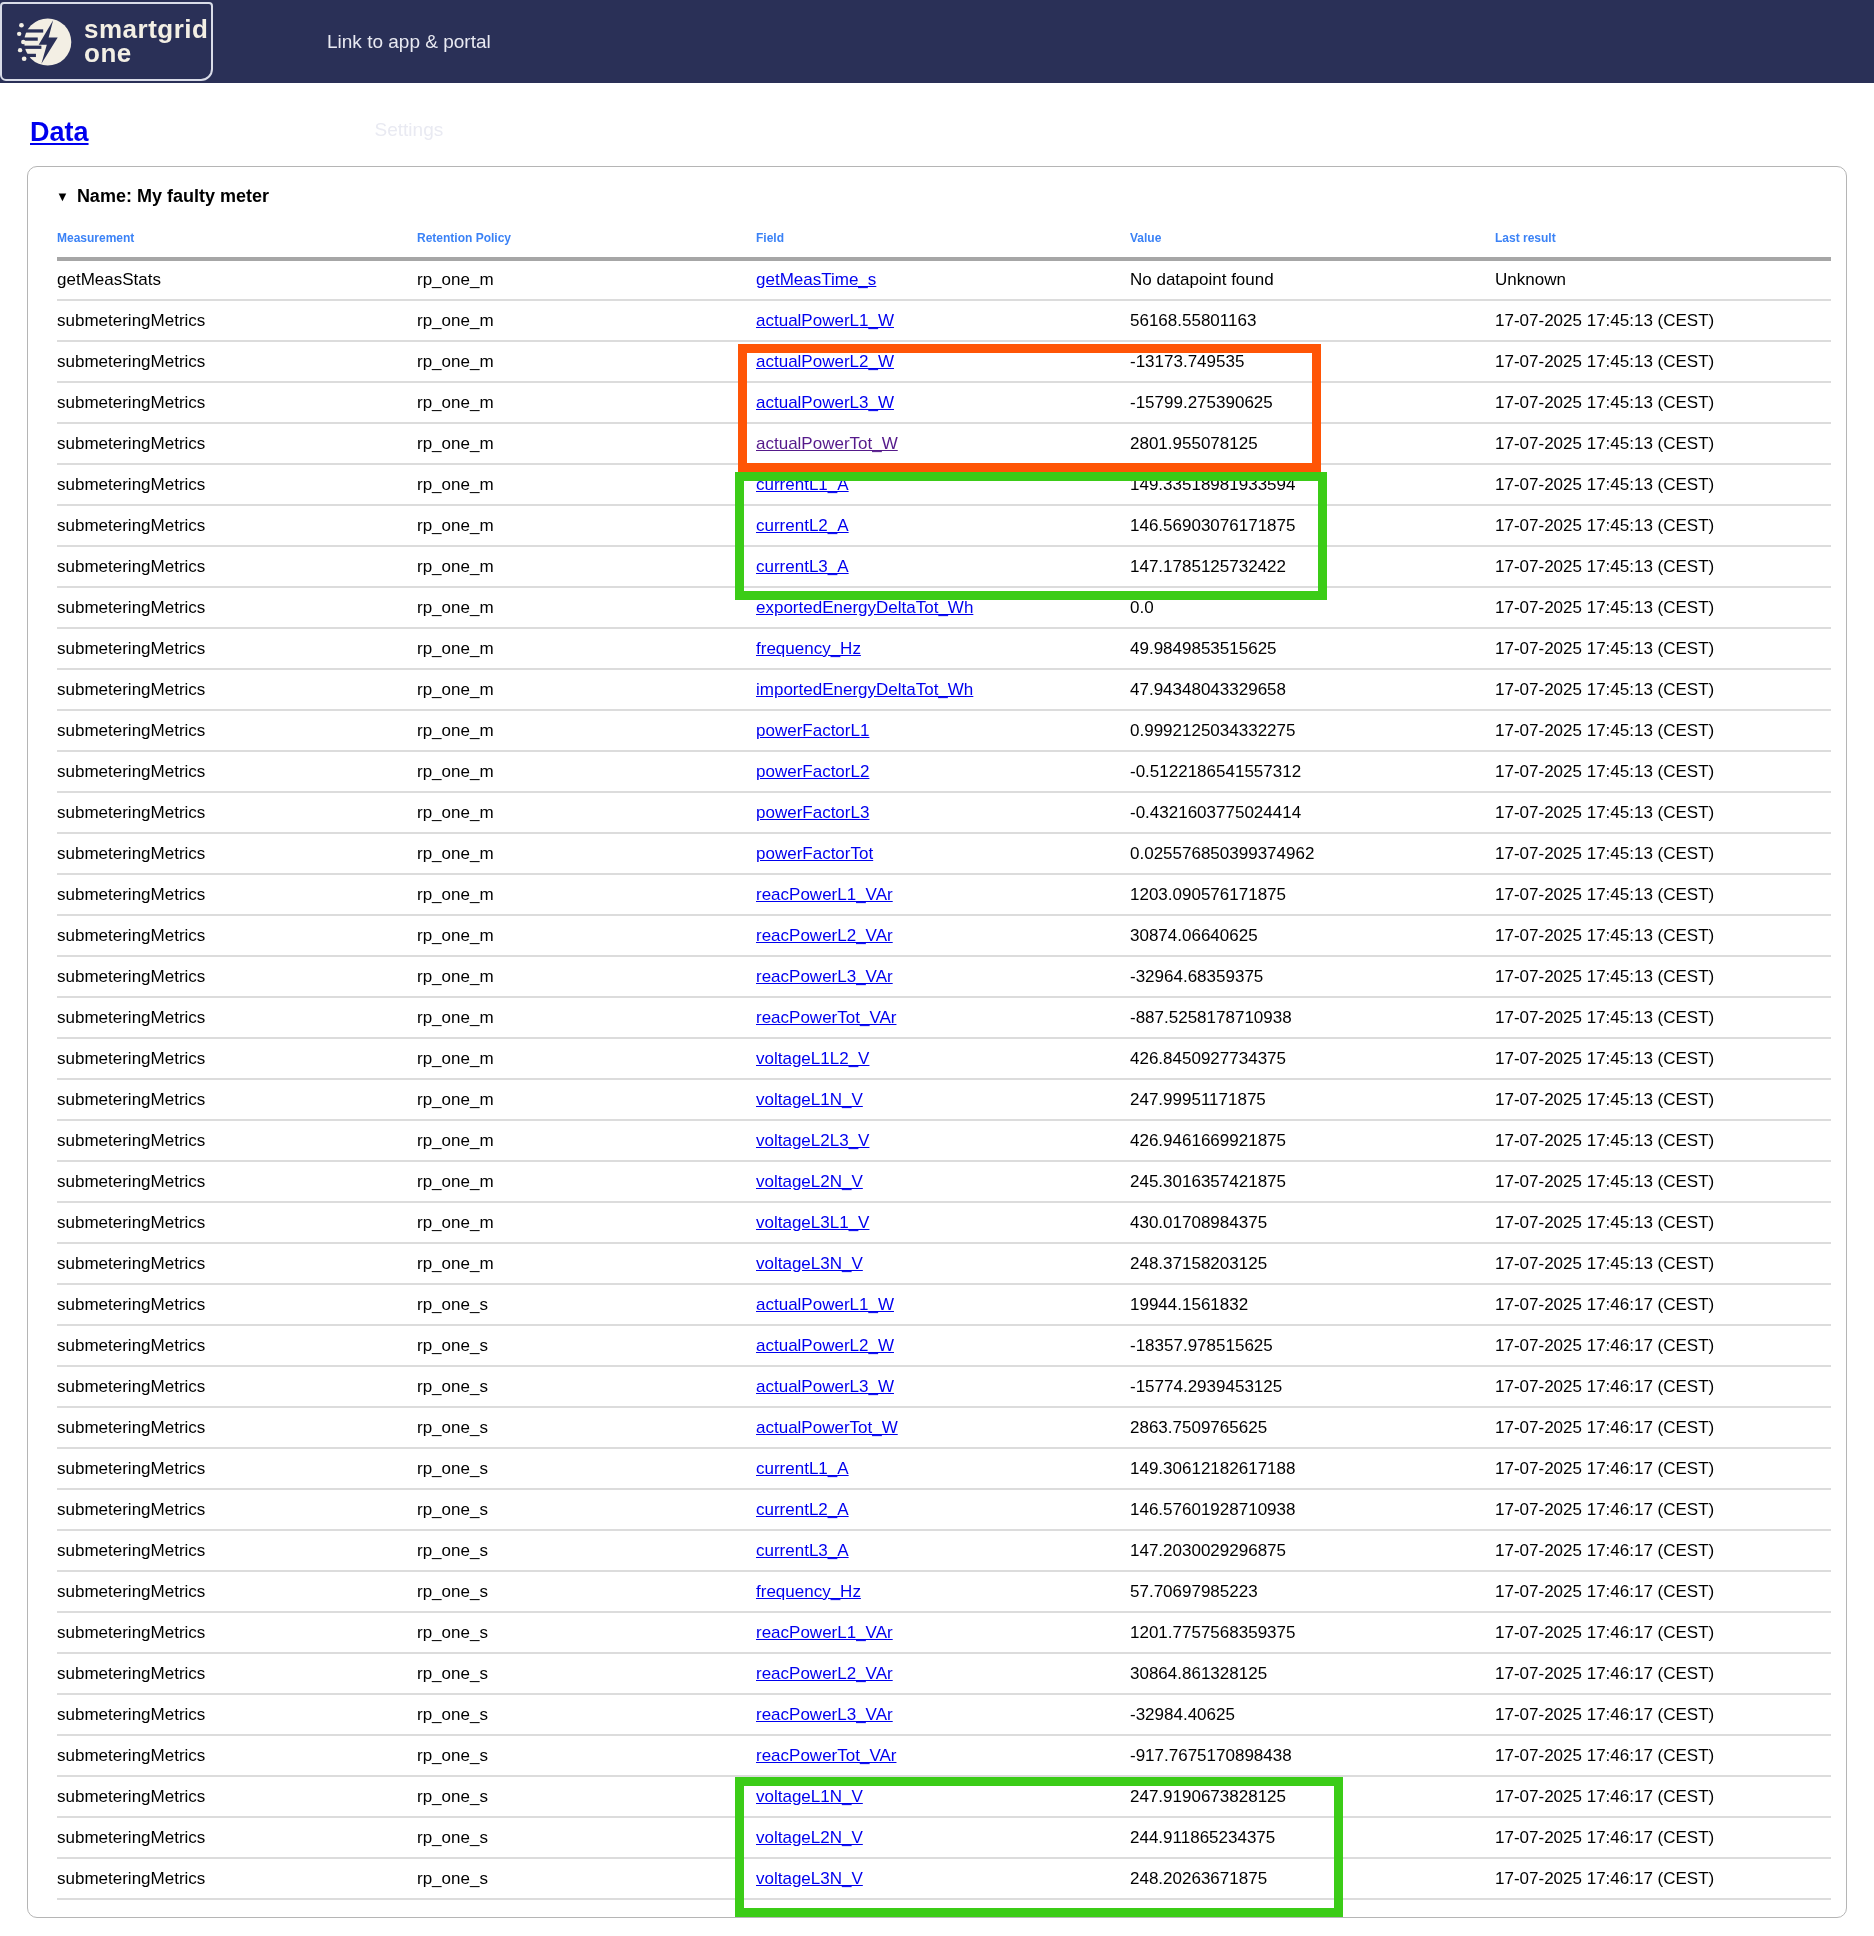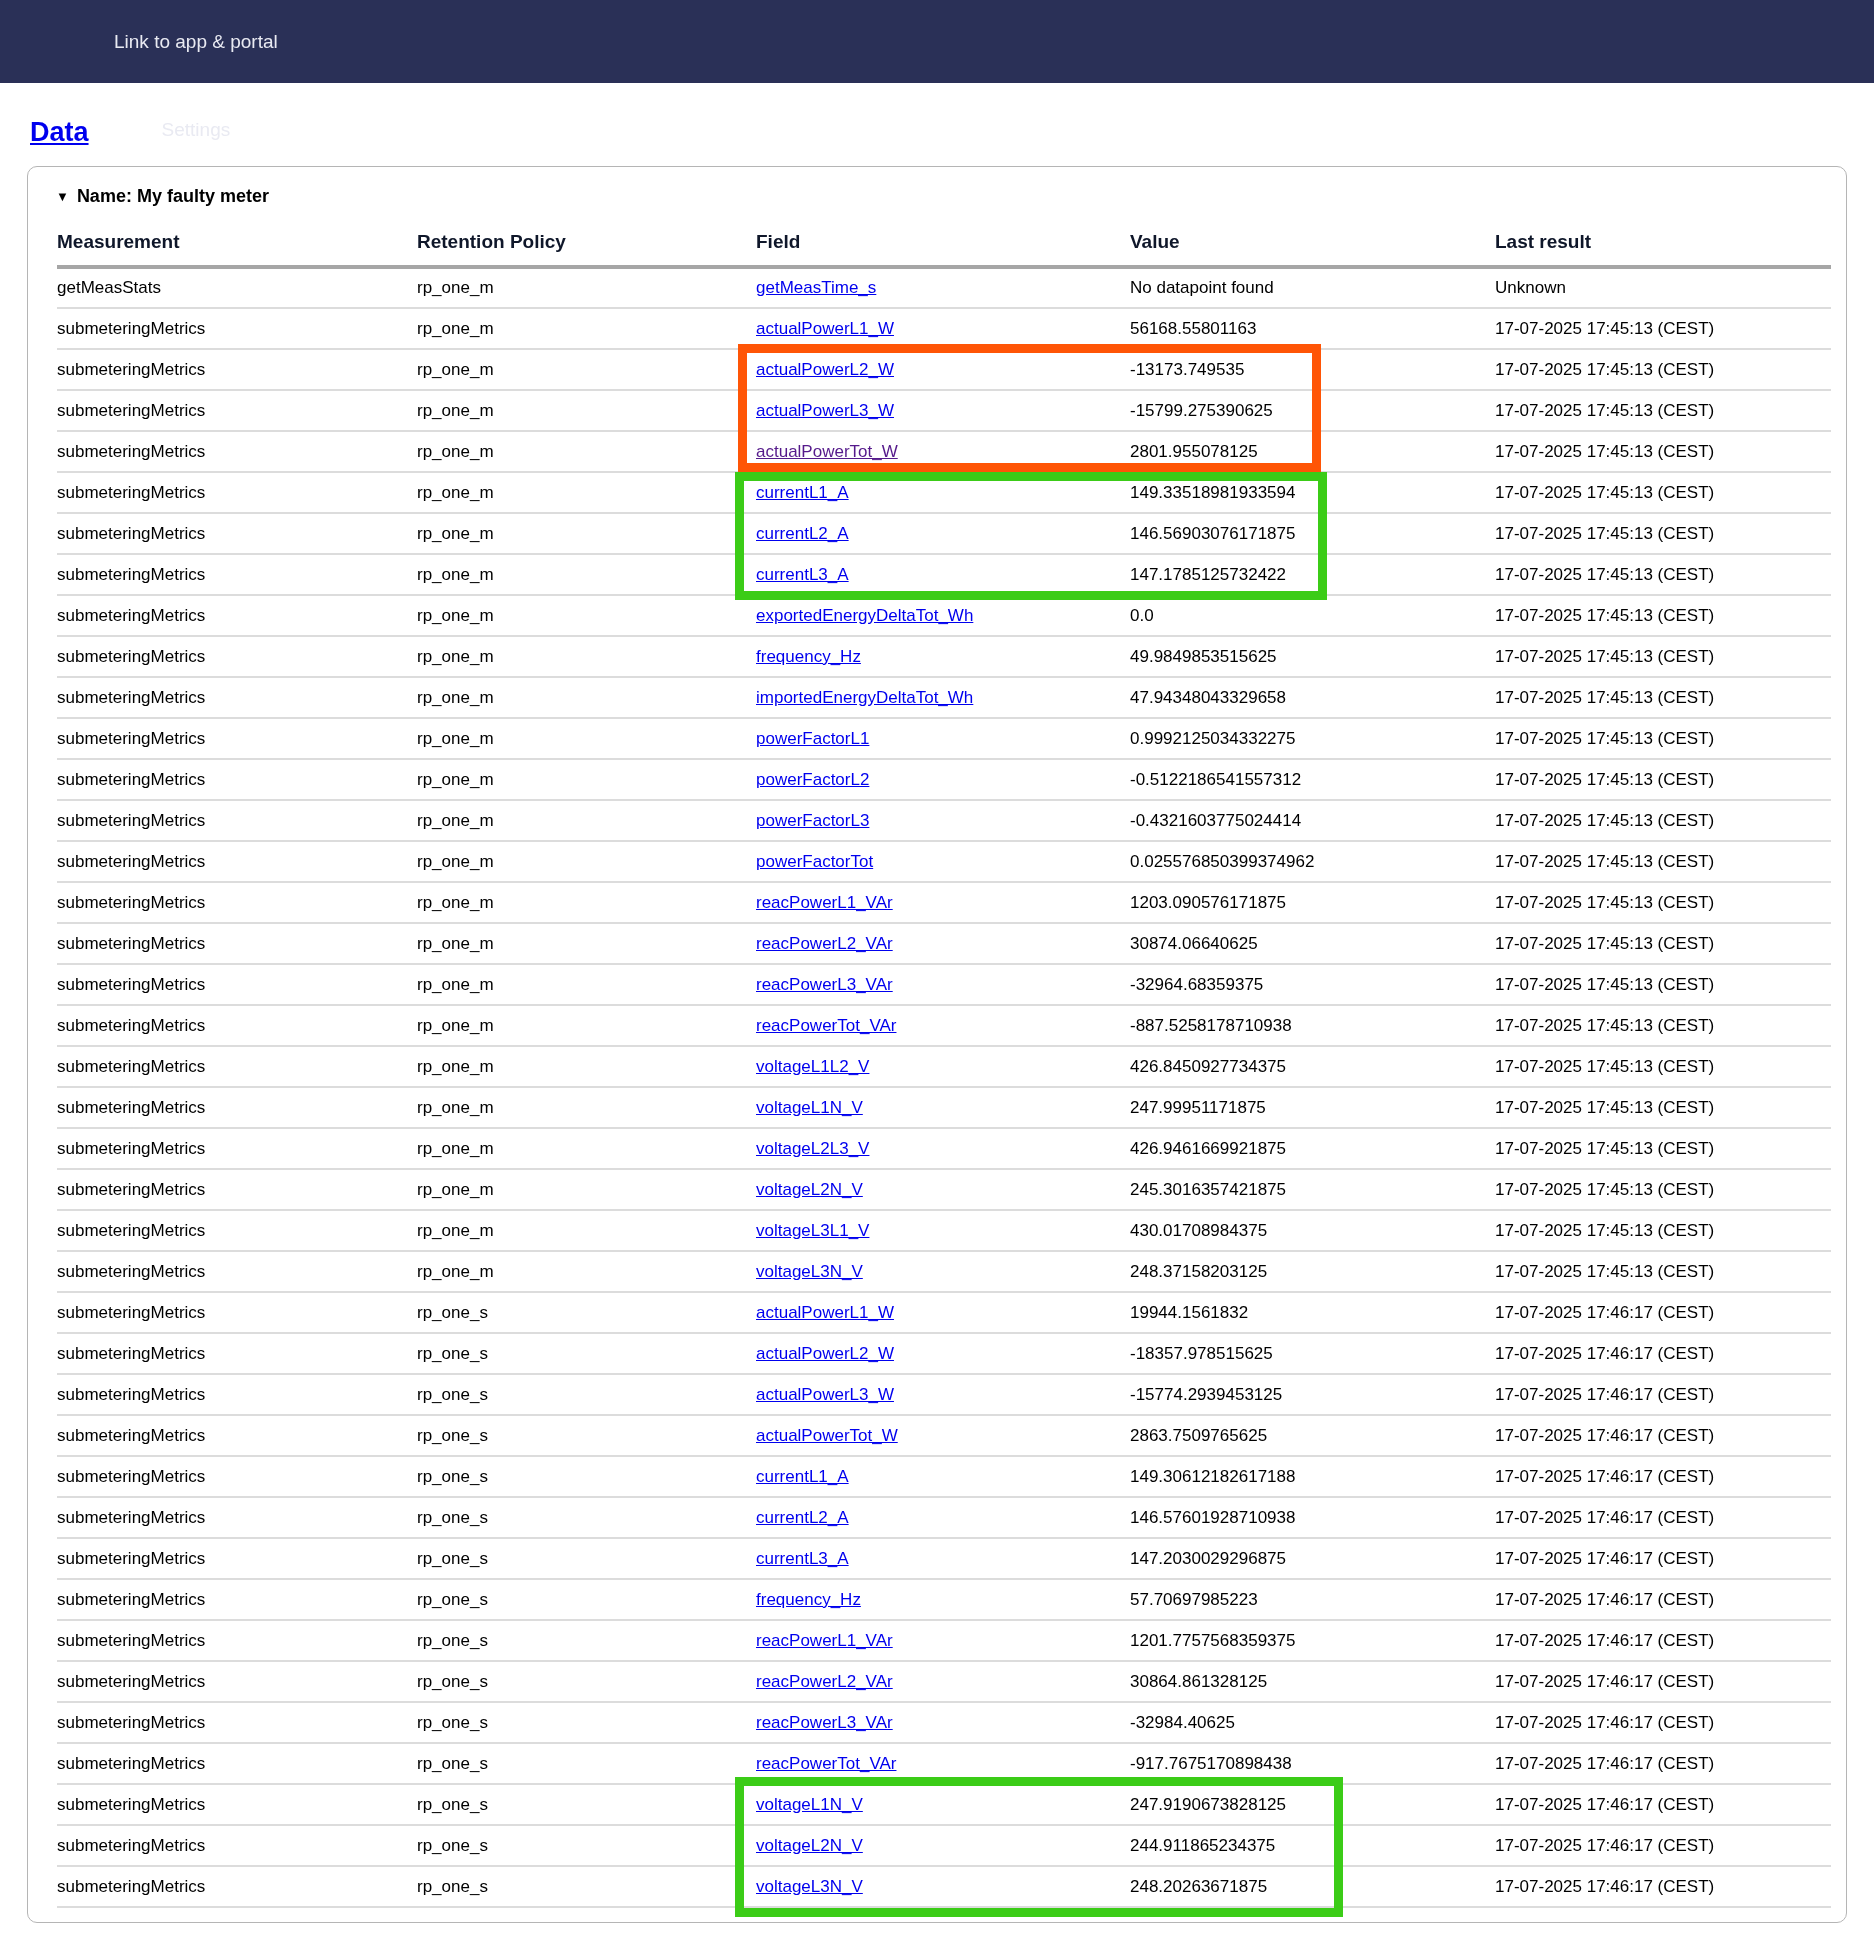"smartgrid" div.logo-box { html: none -> <div> <svg> <circle></circle> <rect></rect> <rect></rect> <rect></rect> <rect></rect> <circle></circle> <circle></circle> <circle></circle> <circle></circle> <circle></circle> <polygon></polygon> </svg> <div> <div>smartgrid</div> <div>one</div> </div> </div> }
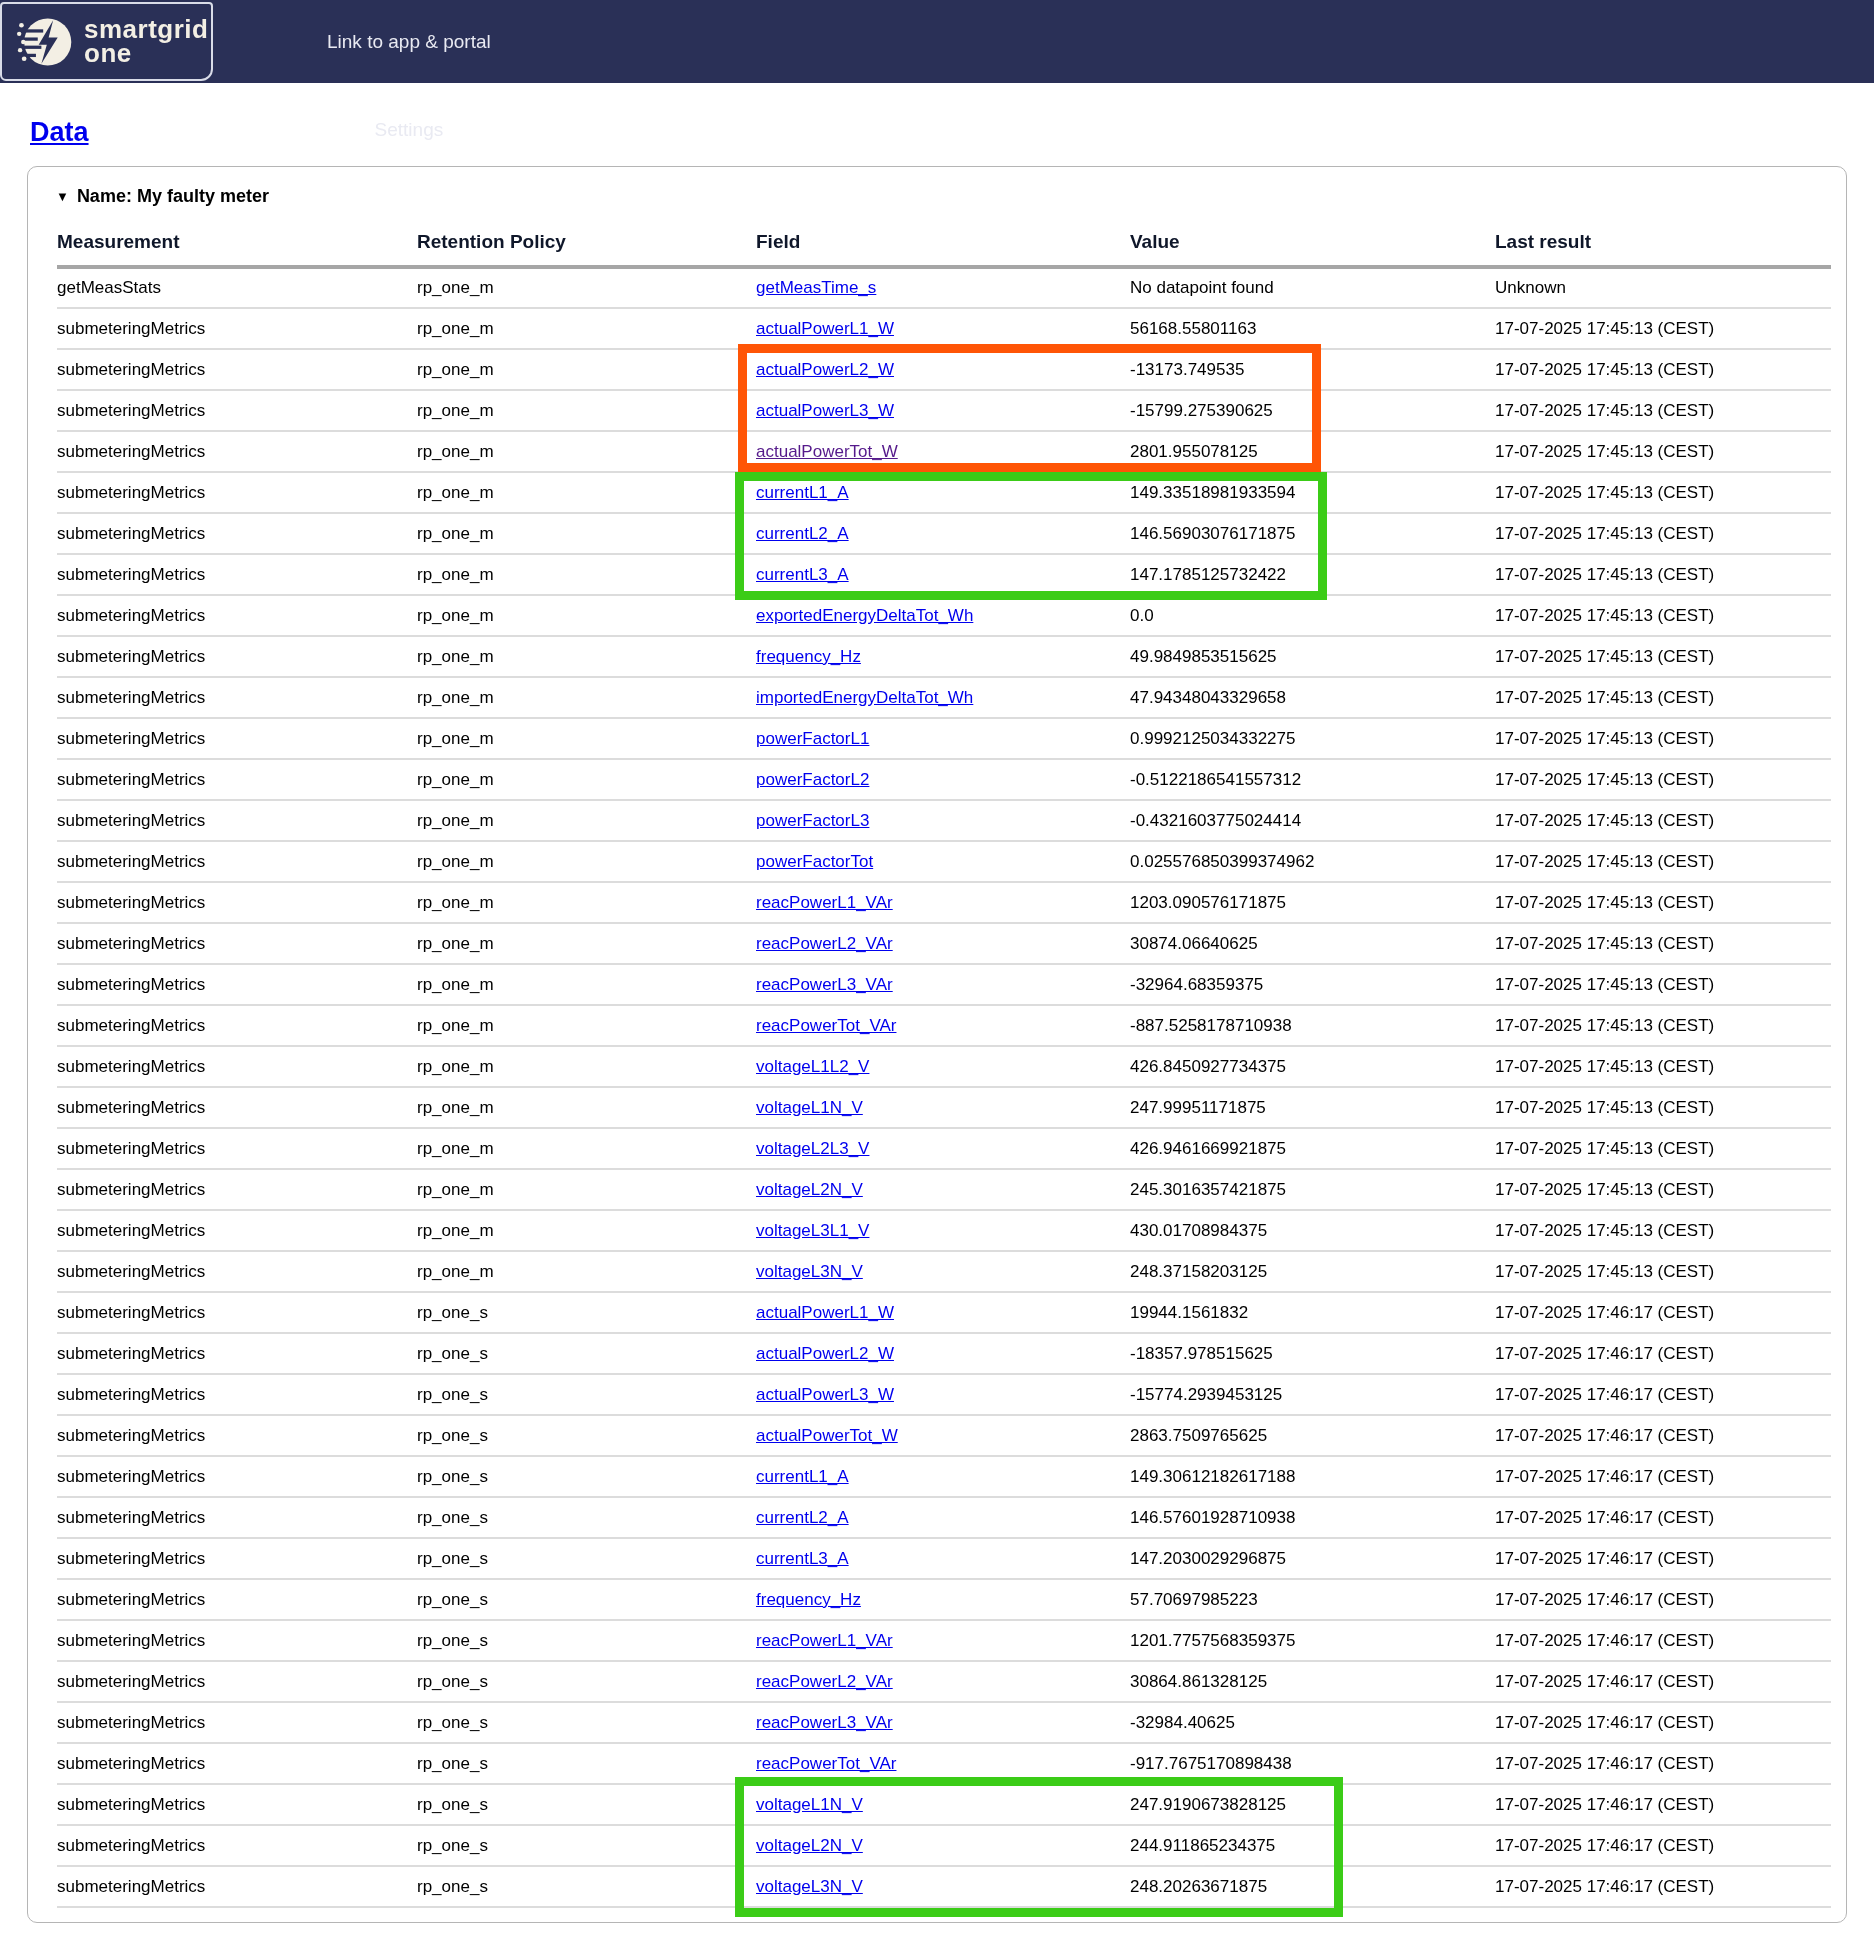"Measurement" .data-table th { color: #0f172a -> #3b82f6; font-size: 19px -> 12px }
